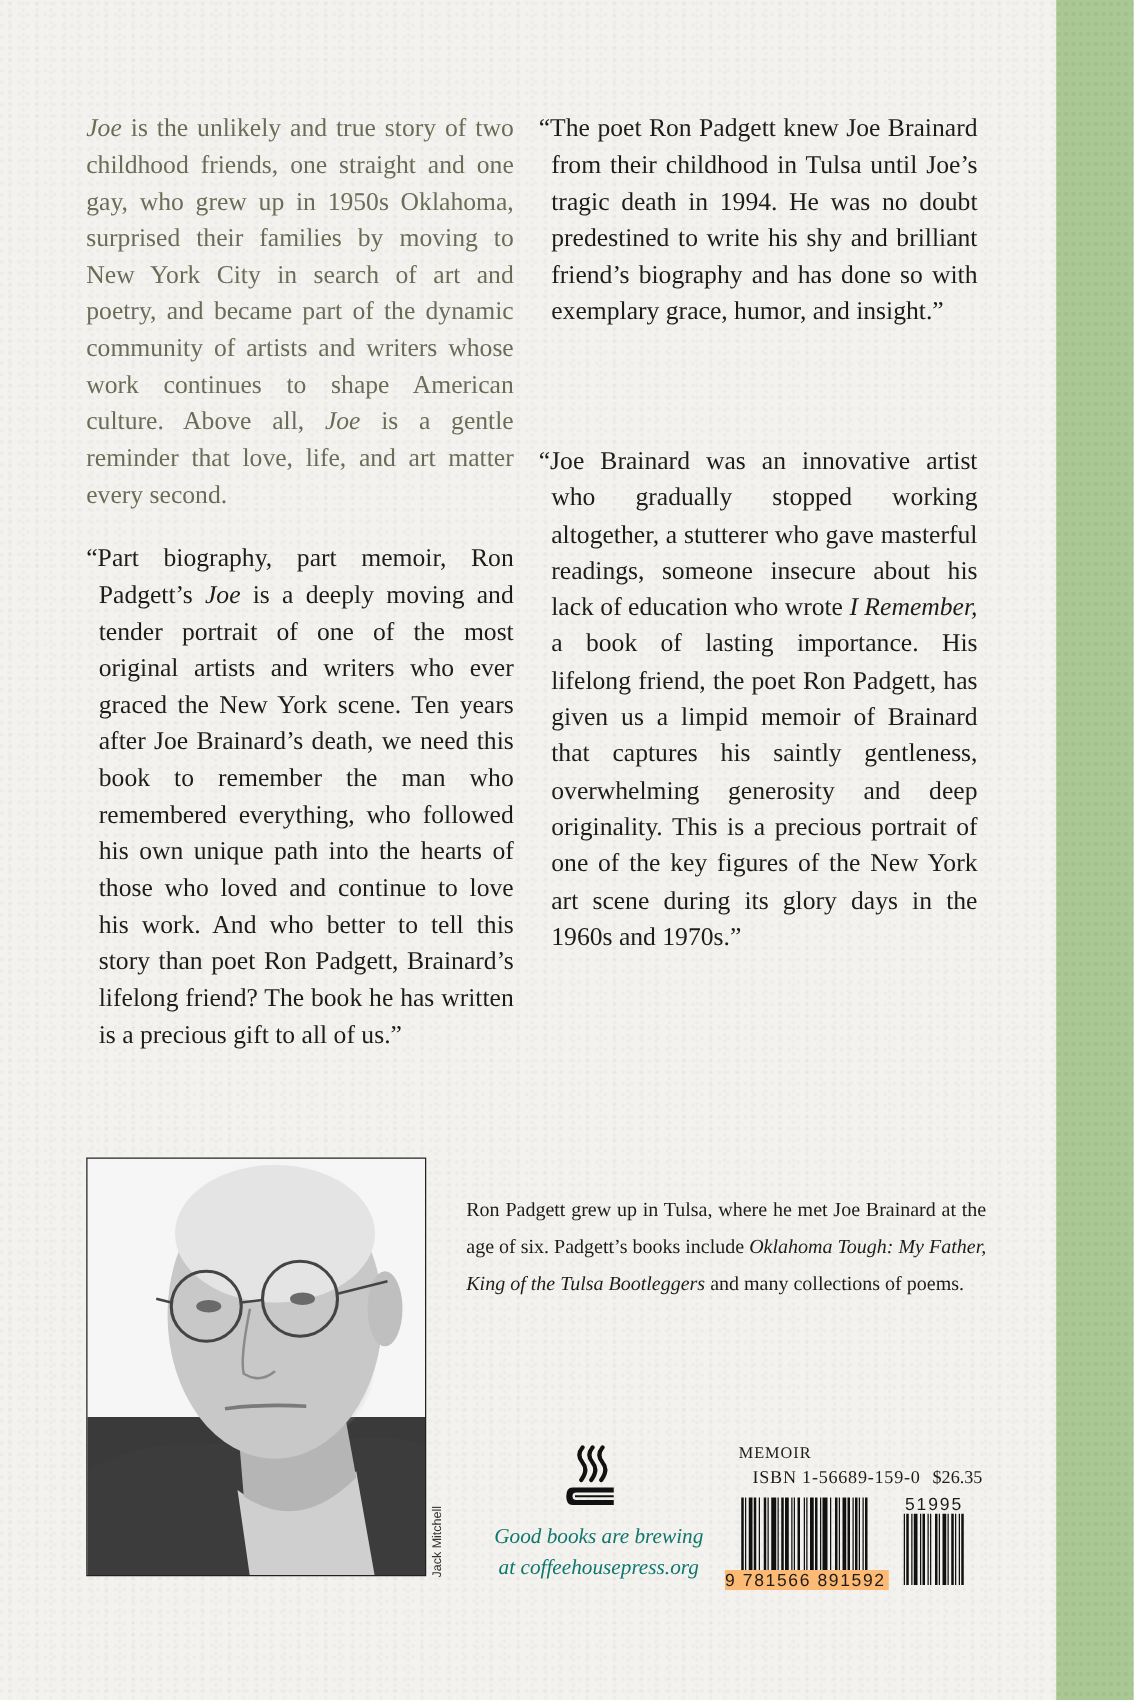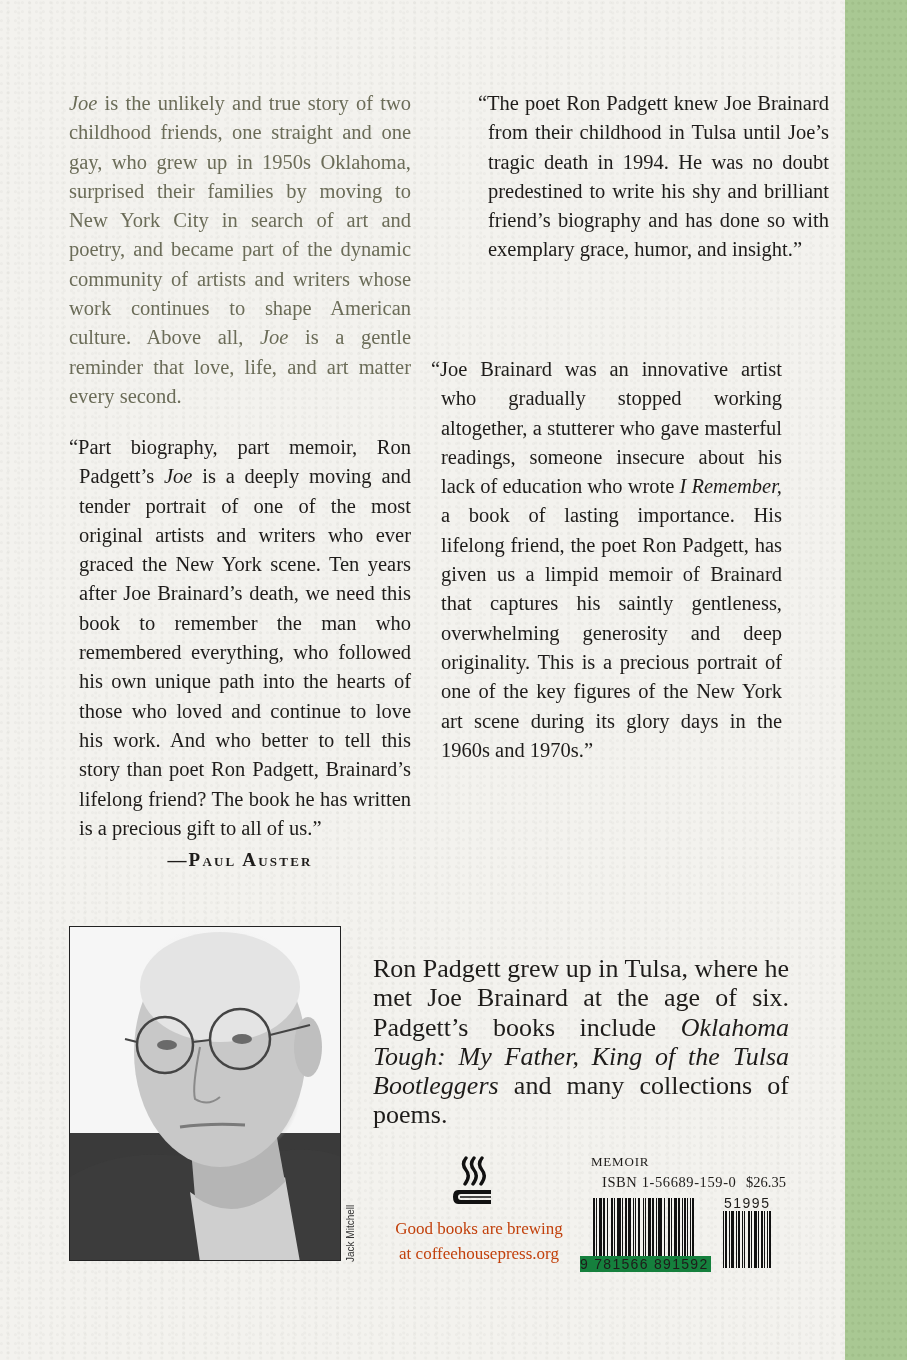"“The poet Ron Padgett knew" #quote-ashbery { margin-left: 47px -> none }
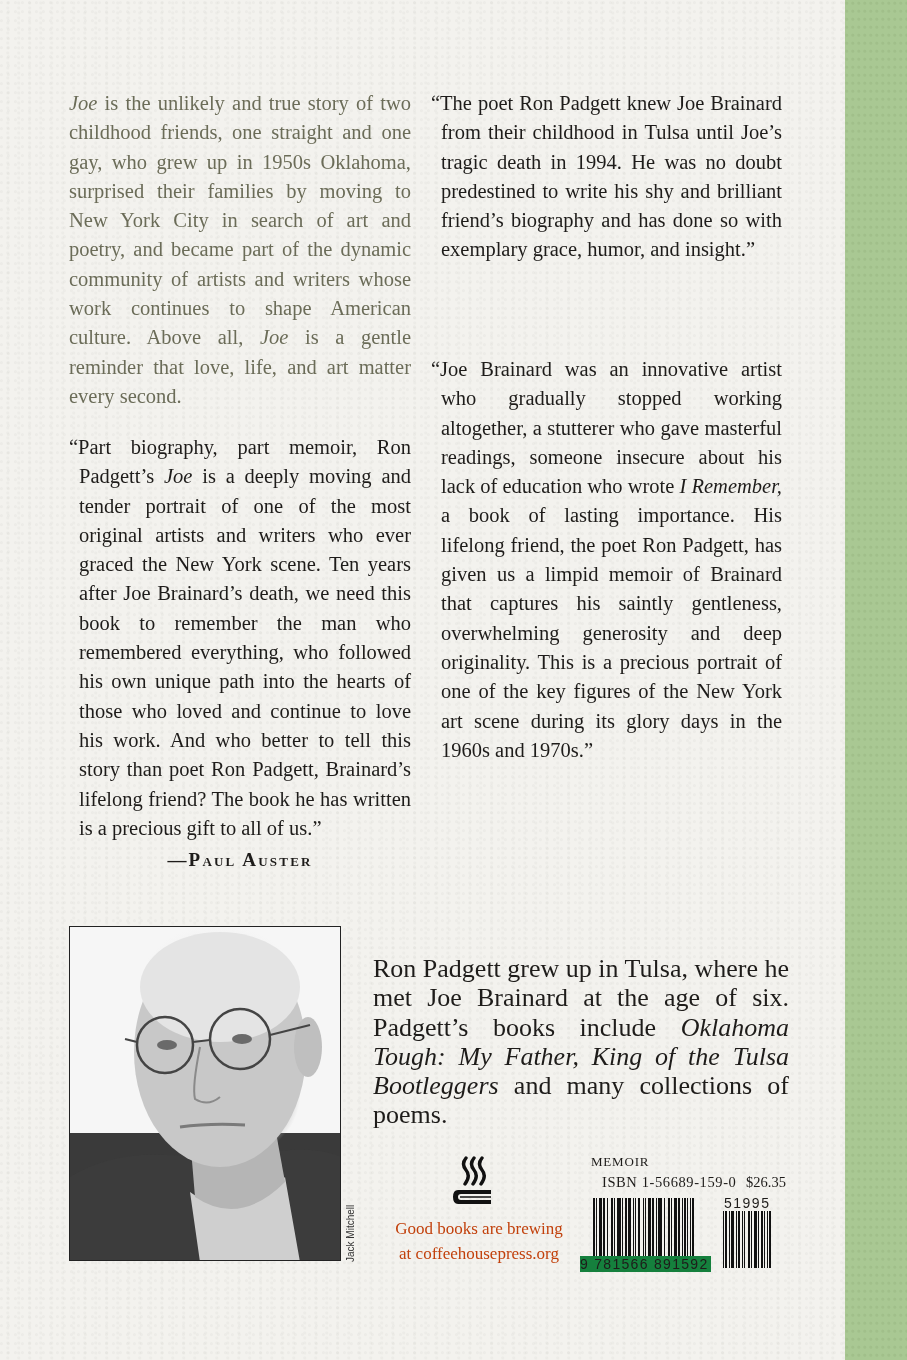"—Paul Auster" div.attrib { html: <div>—Paul Auster</div> -> none }
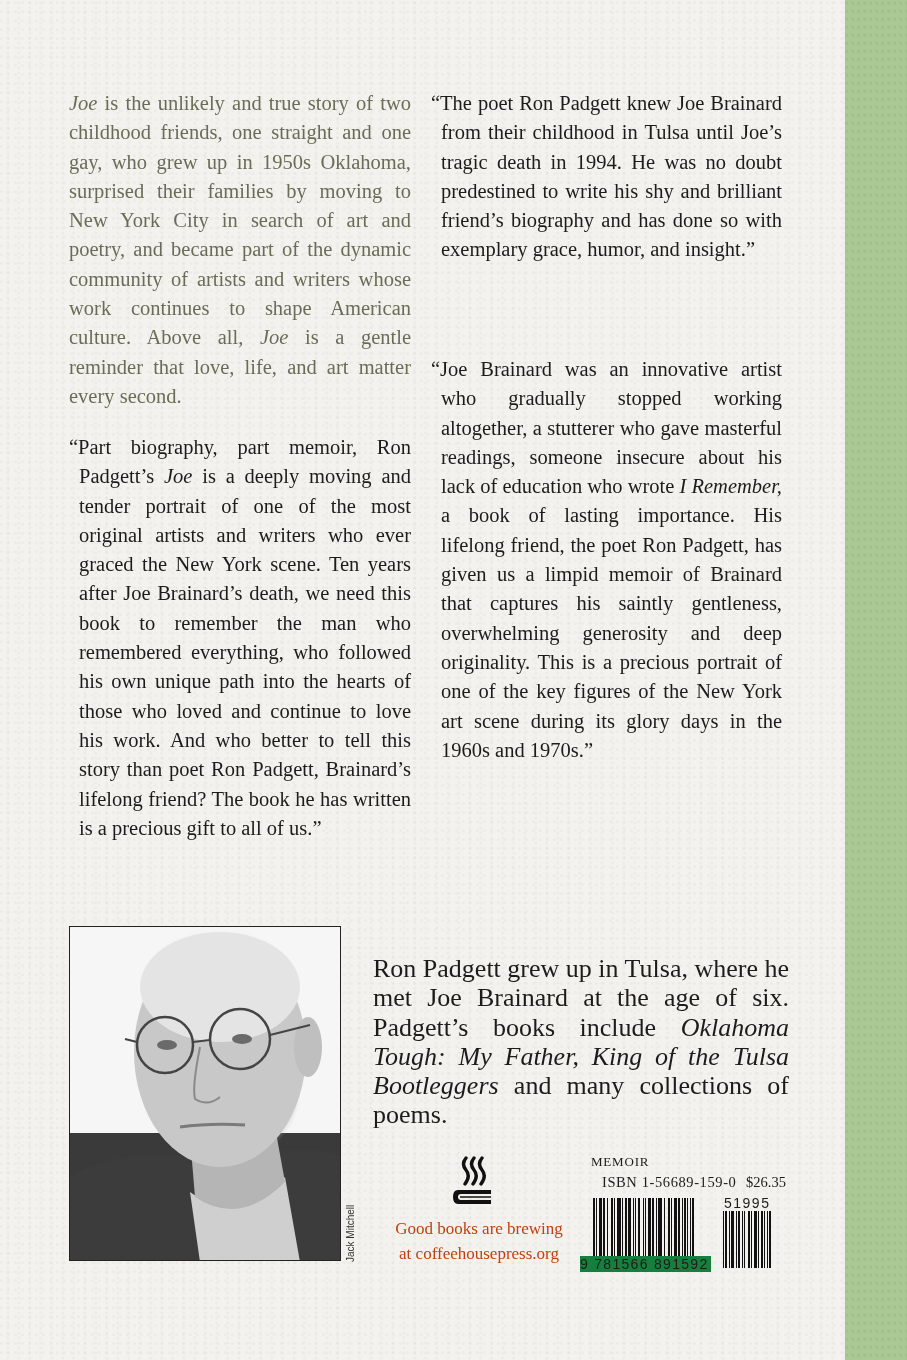"Ron Padgett grew up in" #bio { font-size: 26px -> 16px }
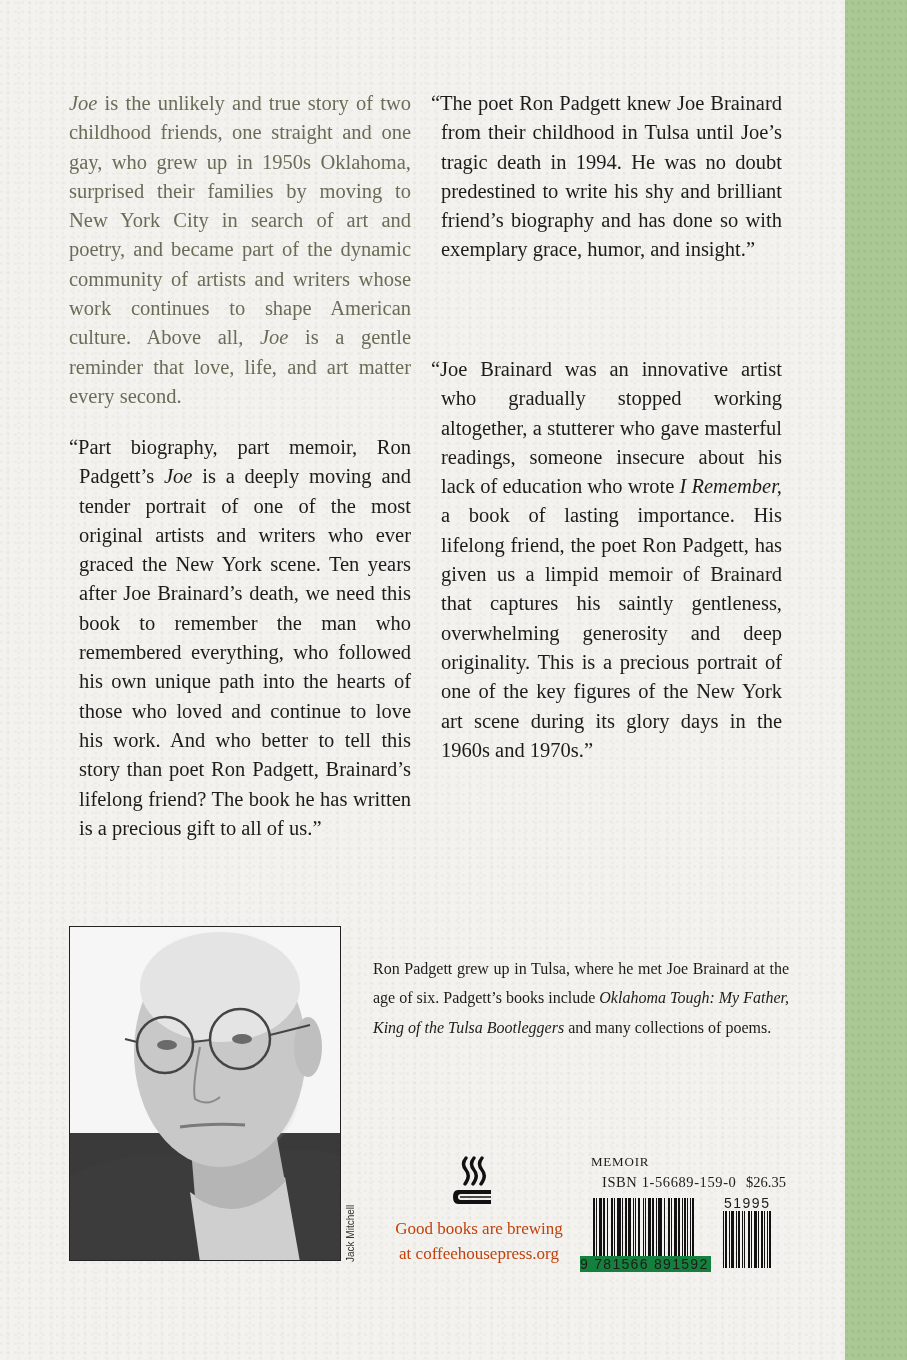"Good books are brewing" .tagline { color: #c2410c -> #0f766e; font-style: none -> italic }
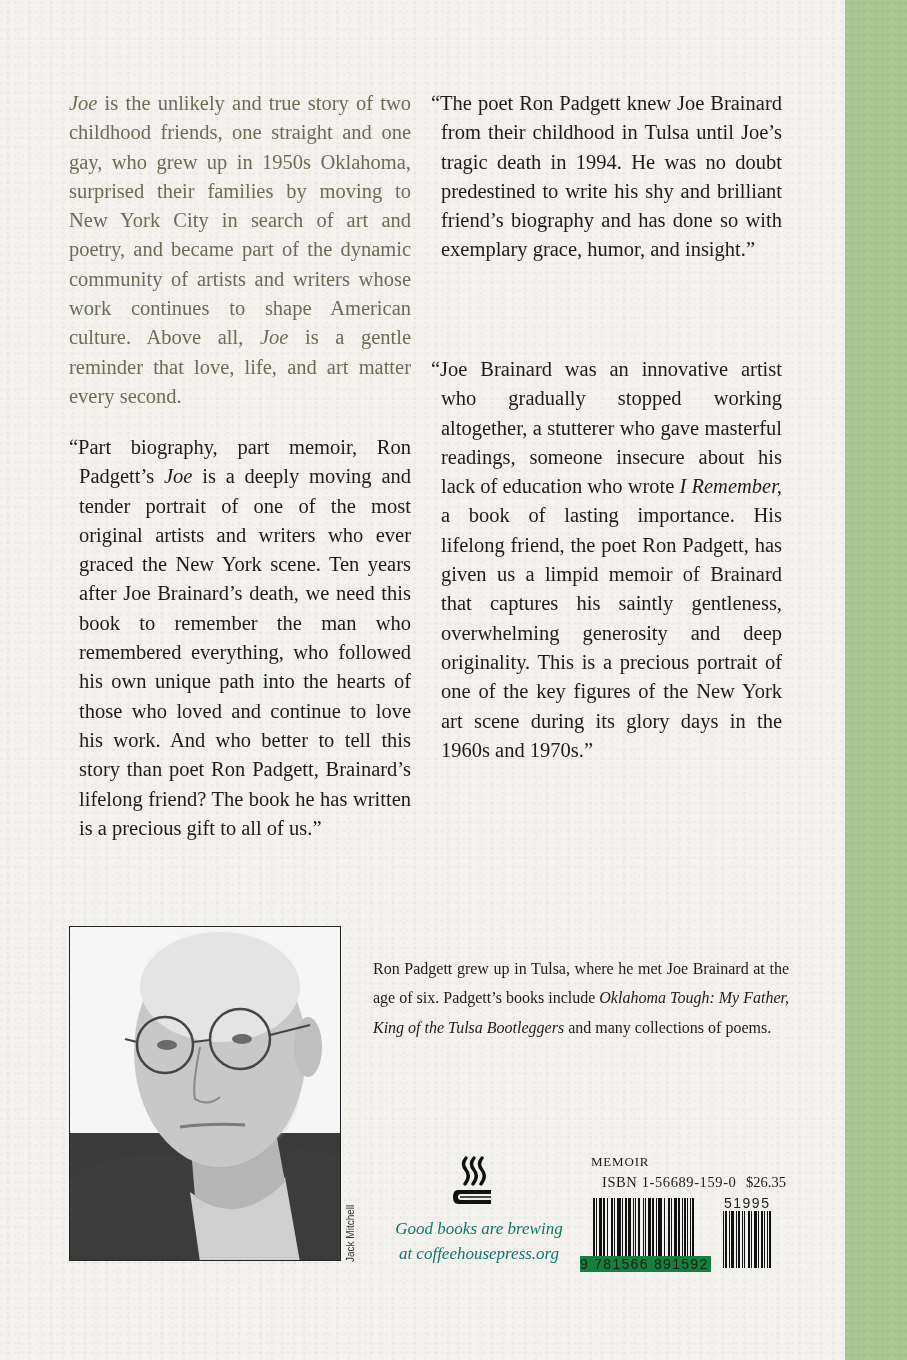"9 781566 891592" .bc-digits { background: #15803d -> #fdba74 }
